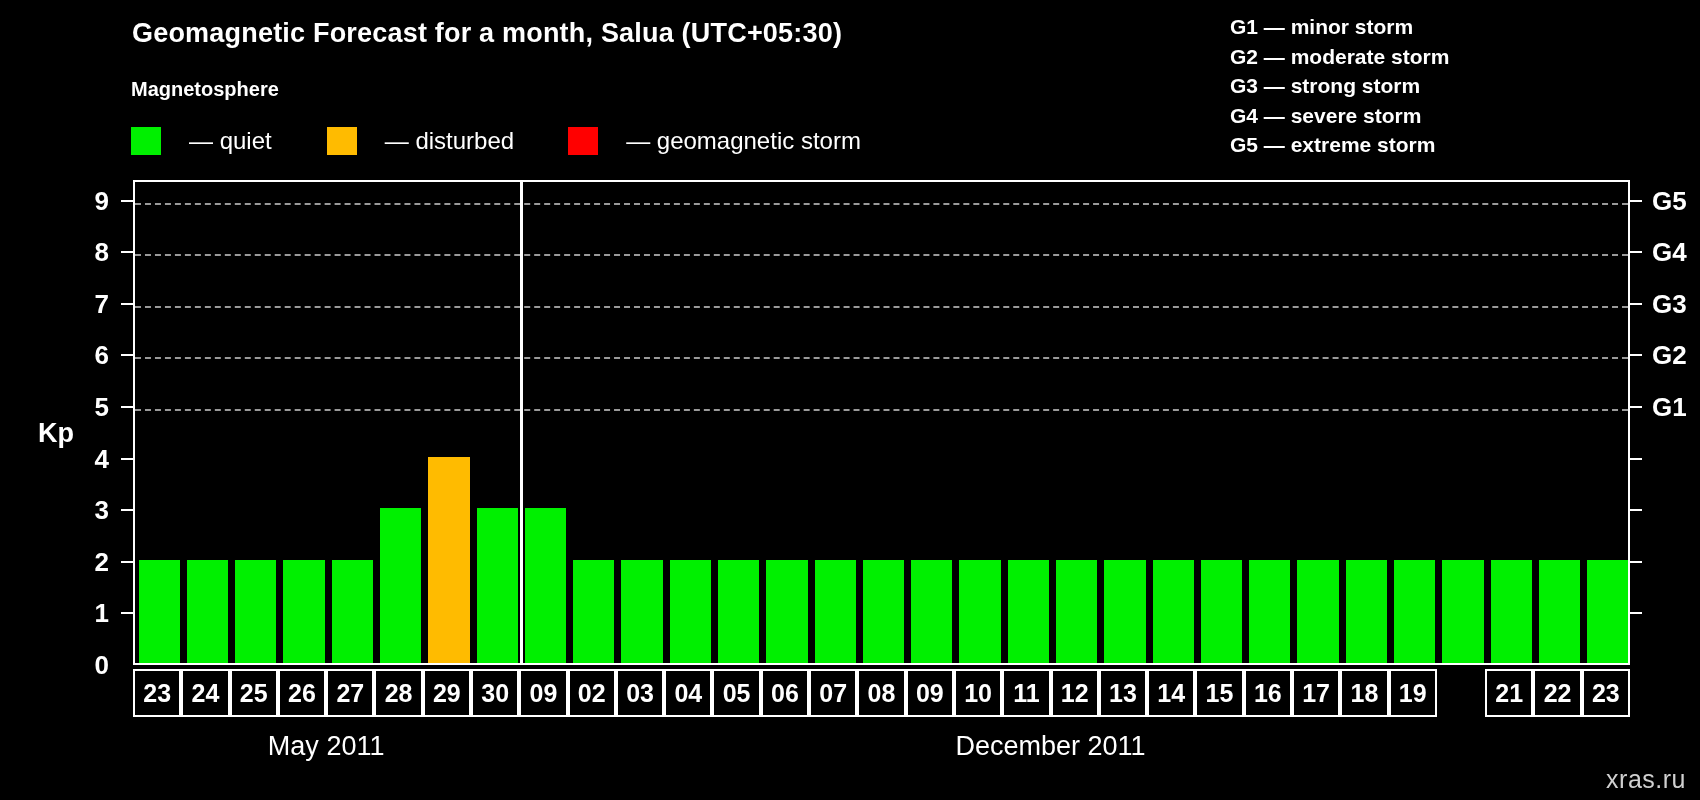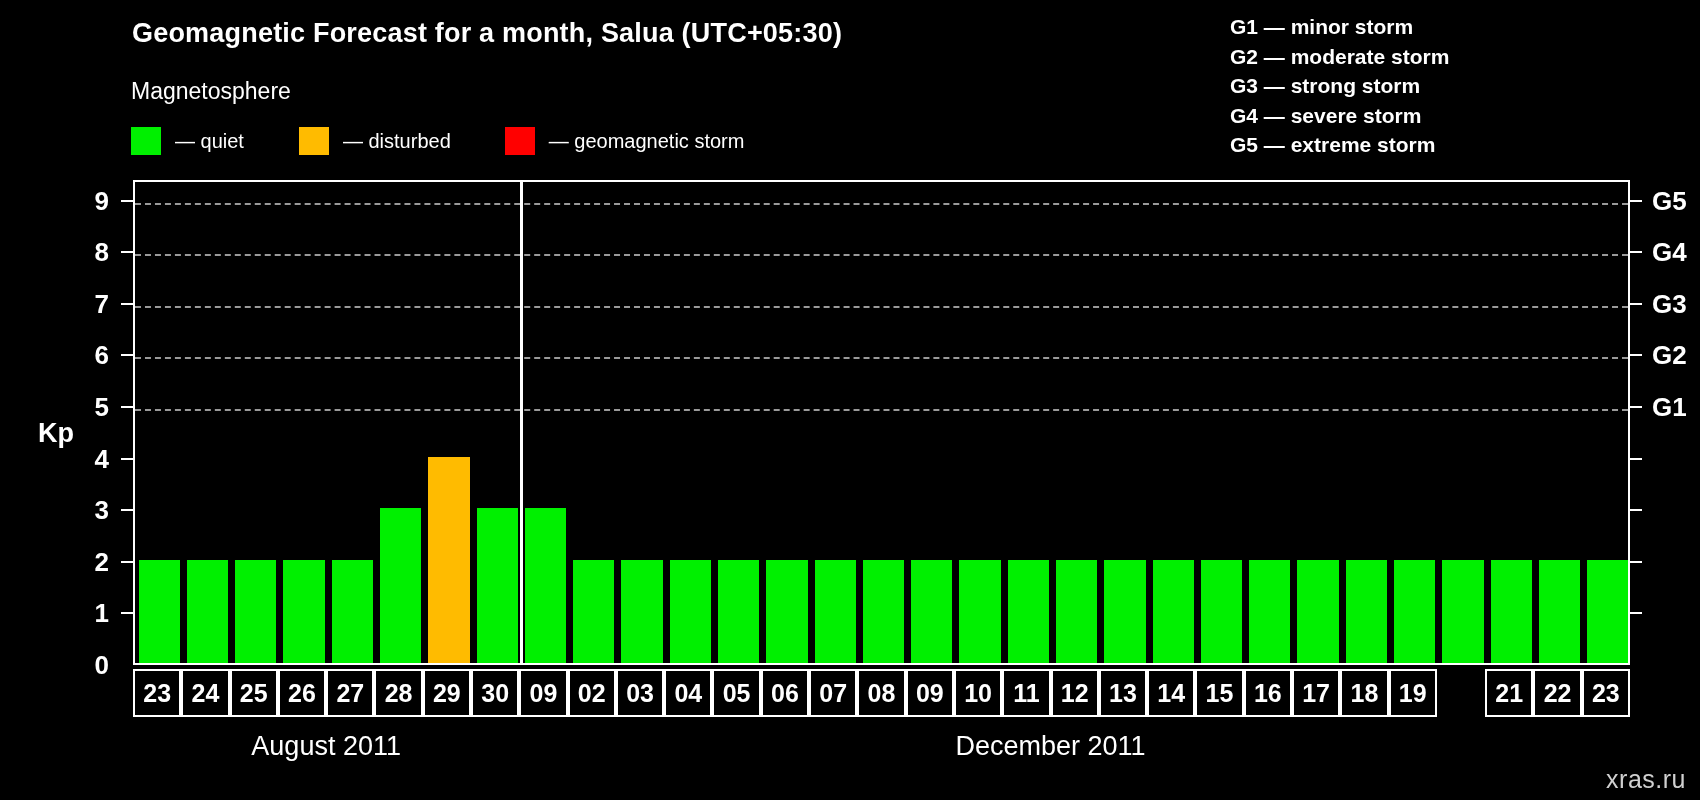"Magnetosphere" #legend-heading { font-size: 23px -> 20px; font-weight: normal -> bold }
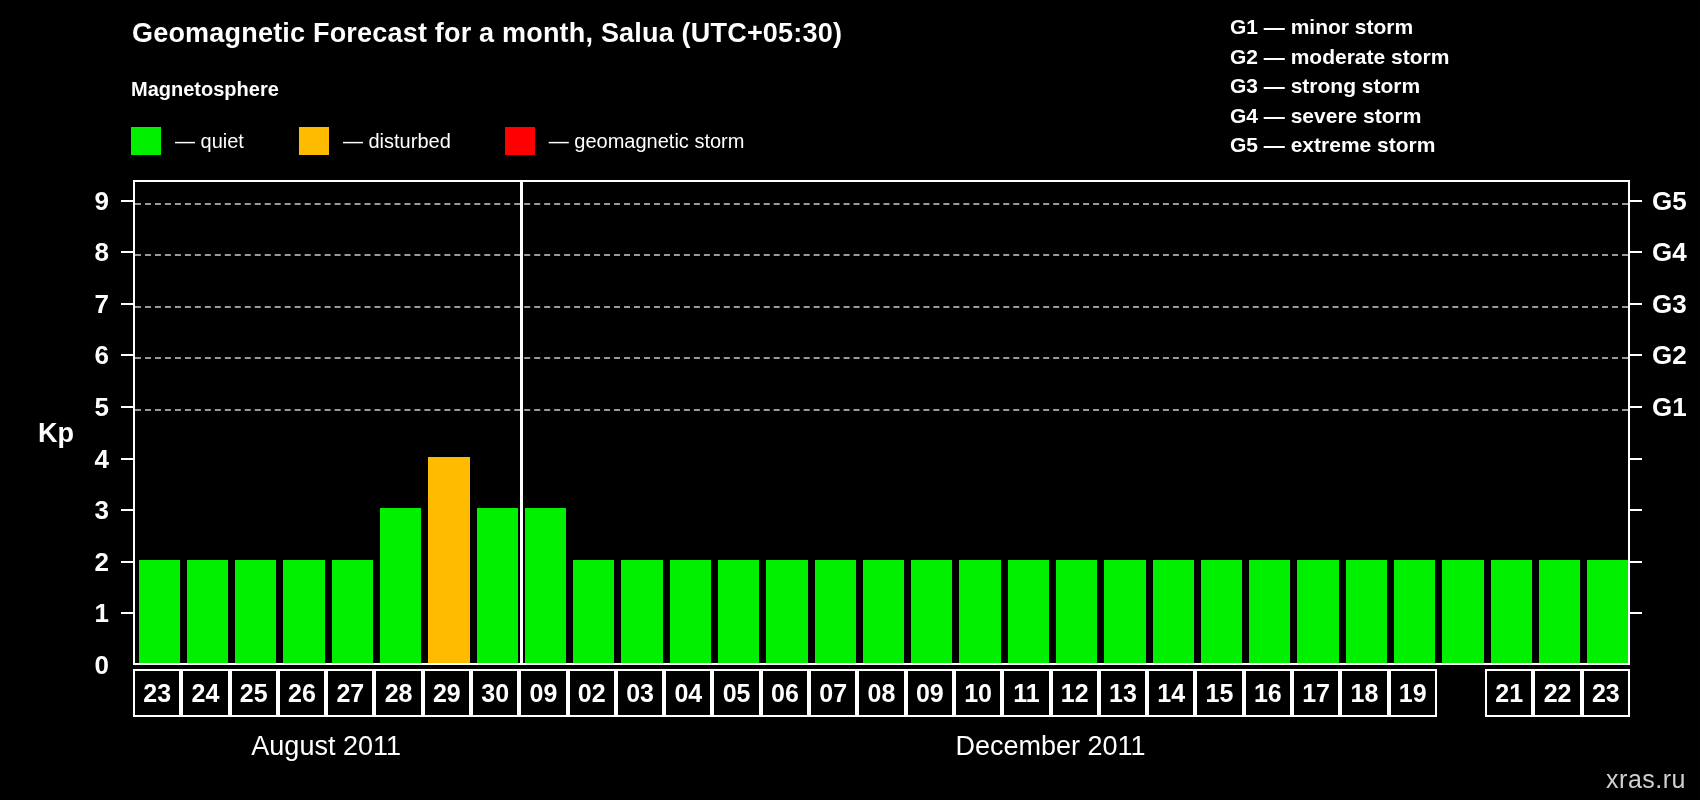"— quiet" .legend-text { font-size: 20px -> 24px; margin-left: 14px -> 28px }
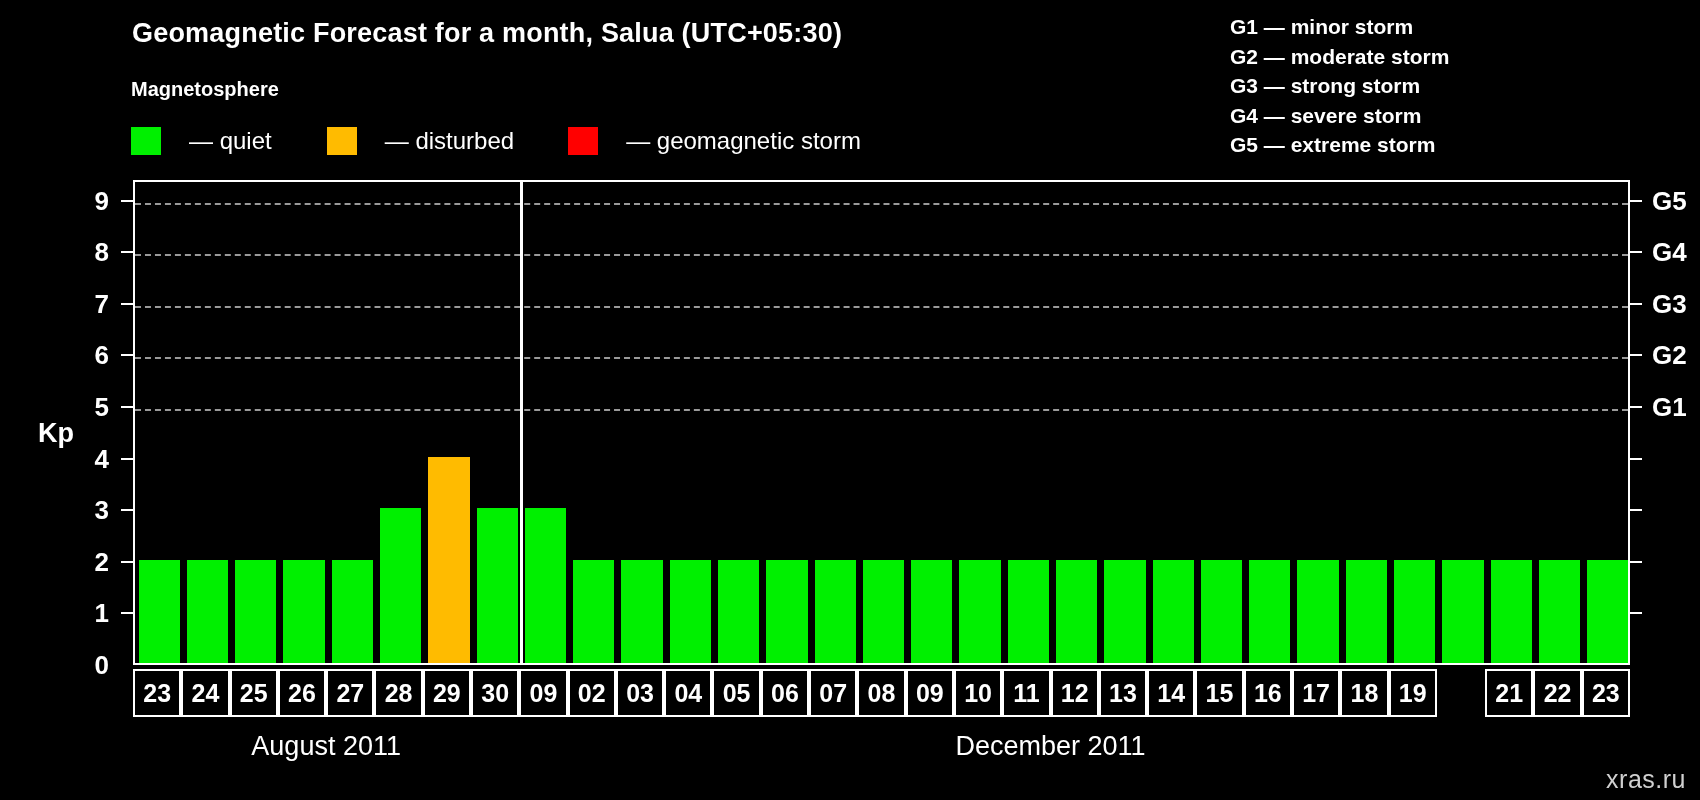"August 2011" div.month-caption { text: August -> May }
